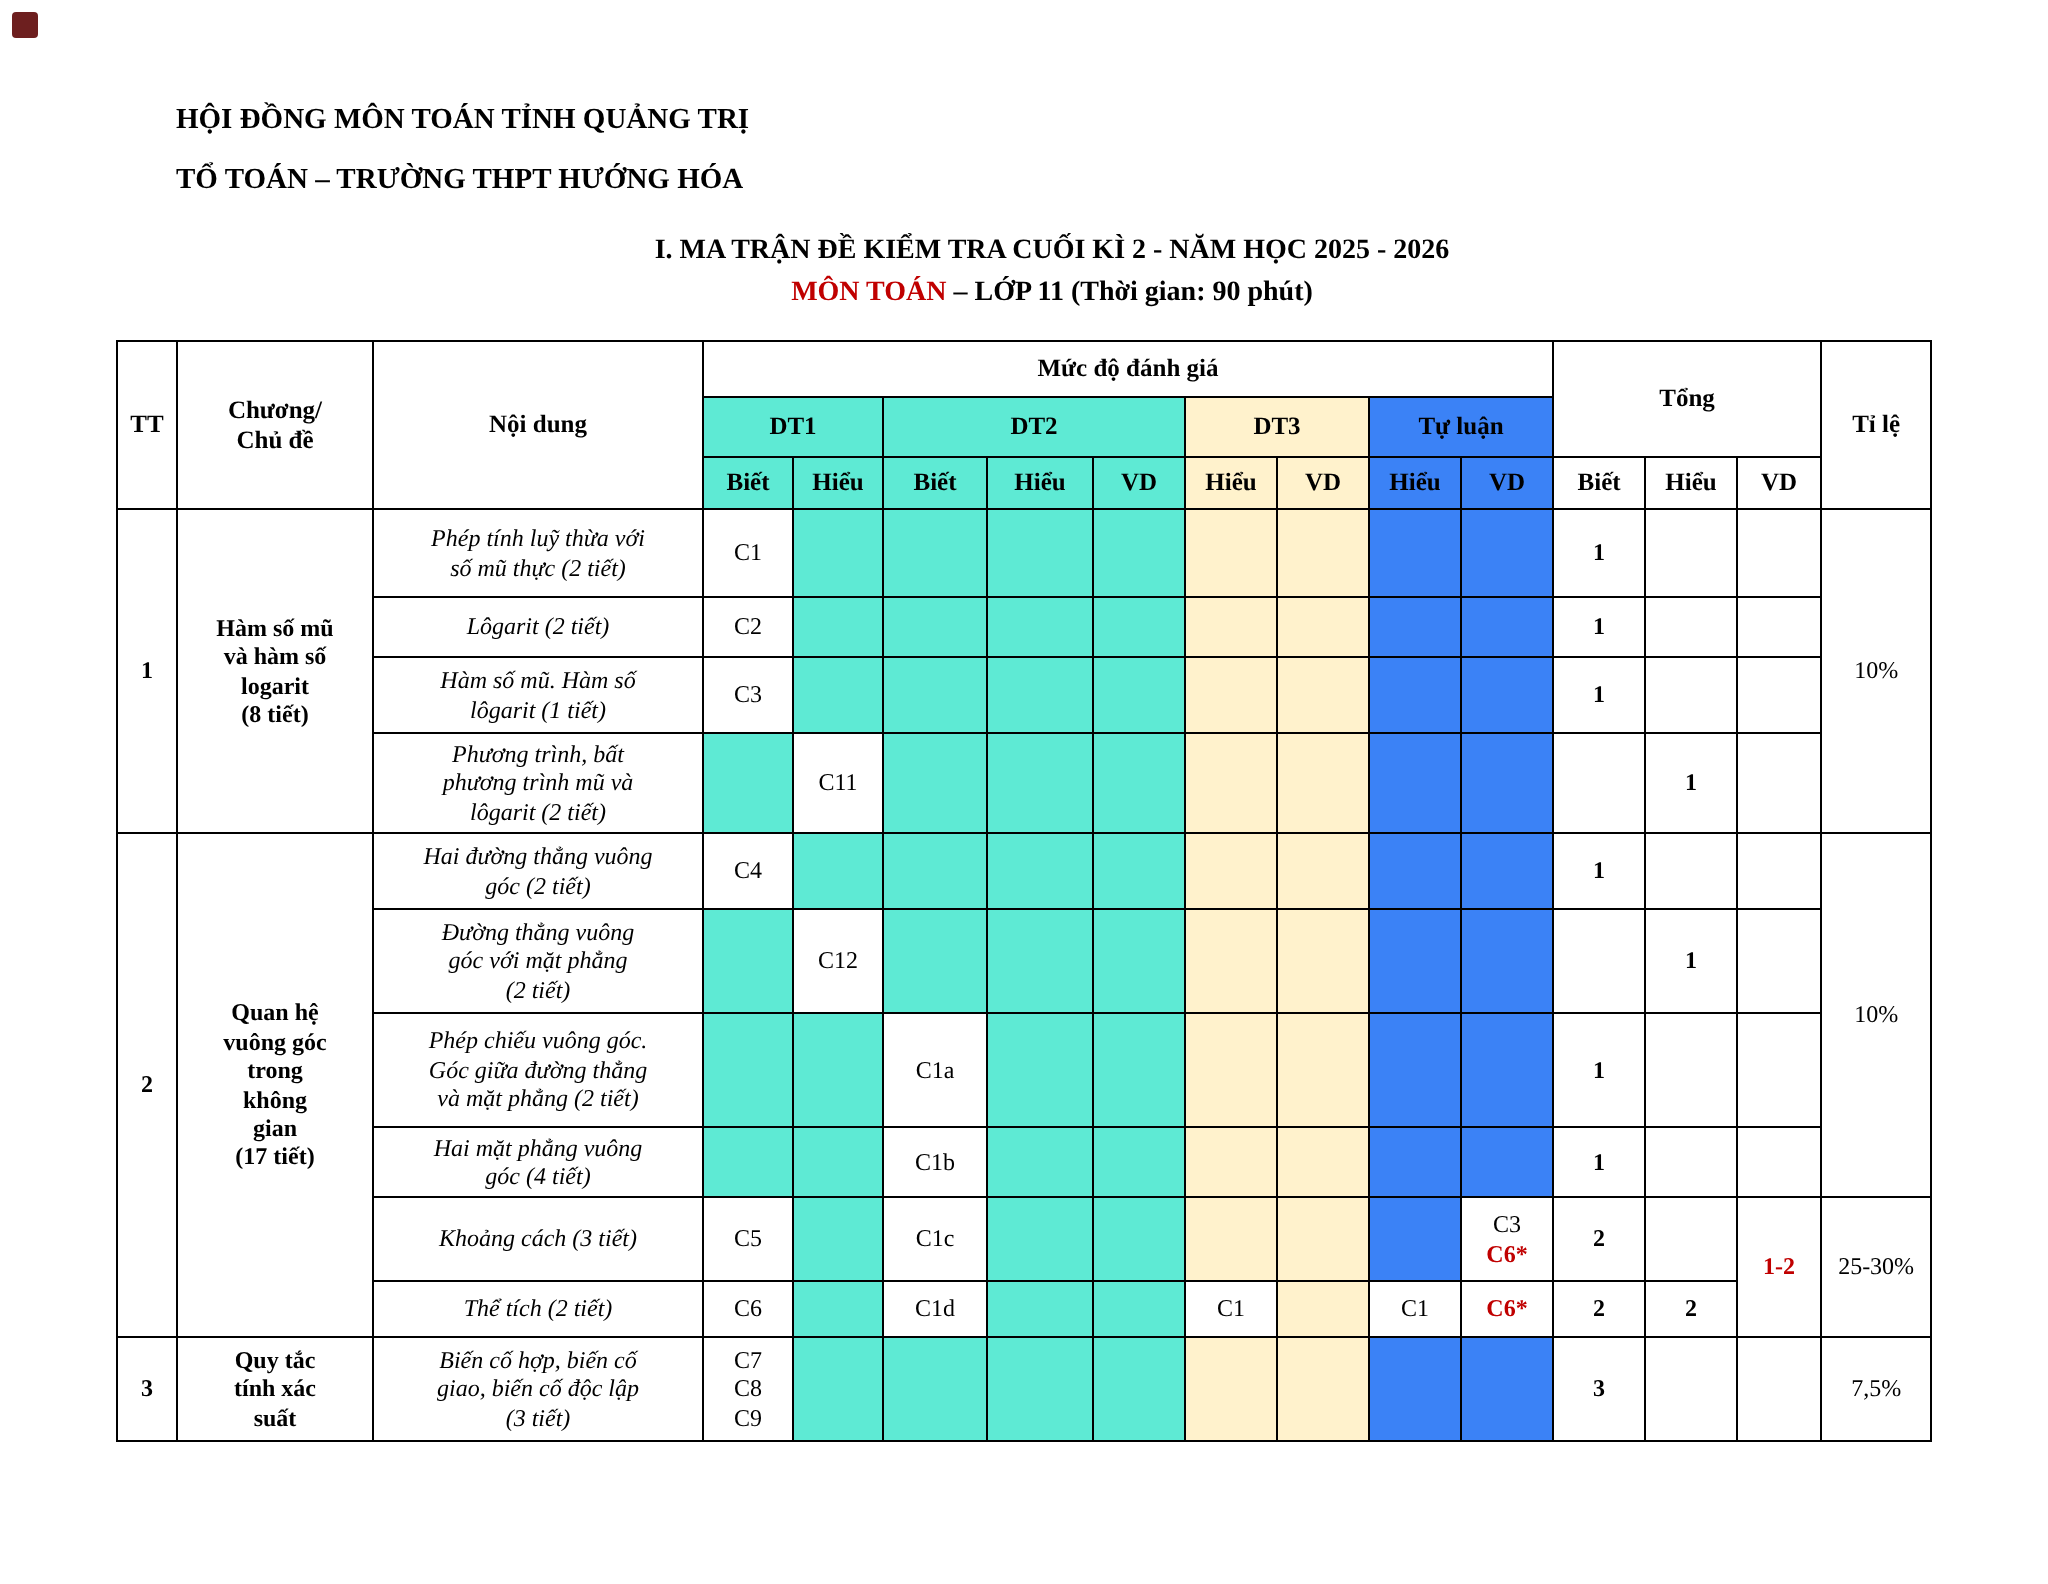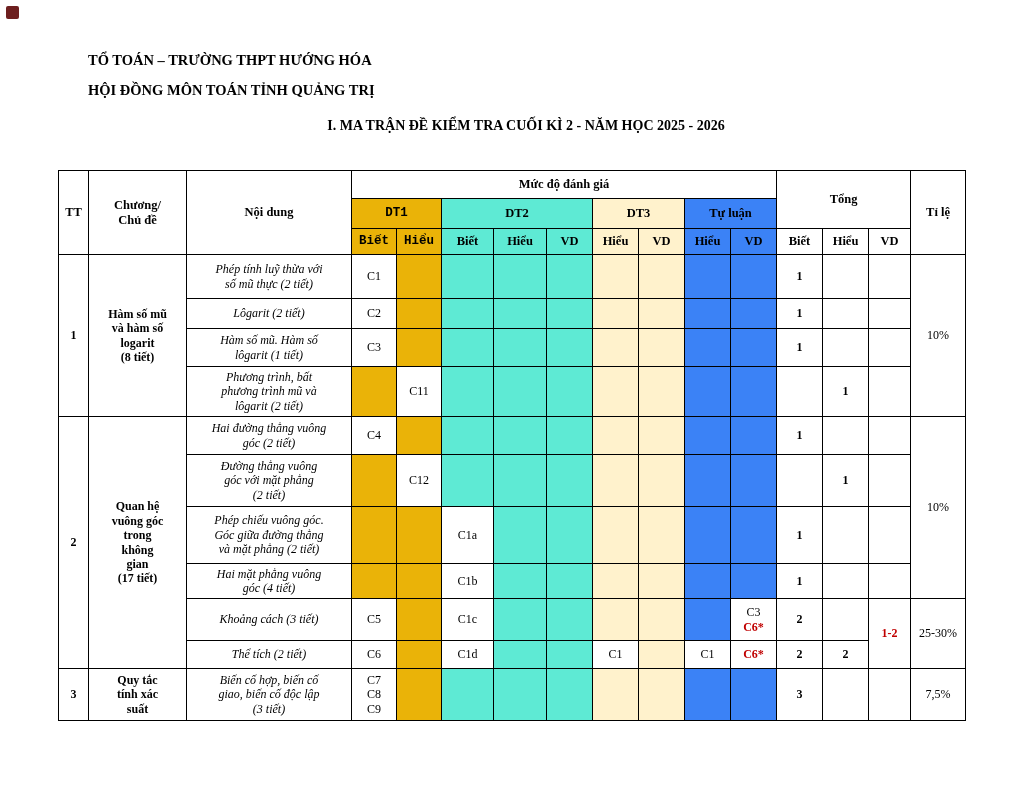"TỔ TOÁN – TRƯỜNG THPT" p.org-line { order: before "HỘI ĐỒNG MÔN TOÁN TỈNH" -> after "HỘI ĐỒNG MÔN TOÁN TỈNH" }
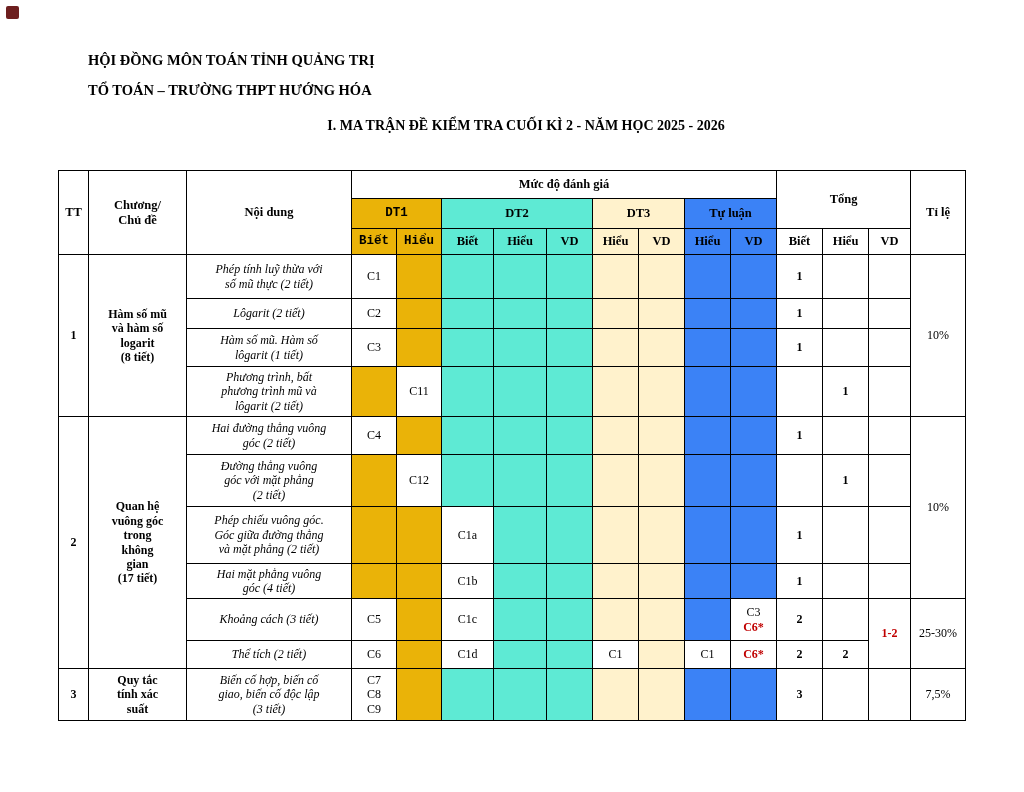"MÔN TOÁN – LỚP 11" div.subtitle { html: none -> <div><span>MÔN TOÁN</span><span> – LỚP 11 (Thời gian: 90 phút)</span></div> }
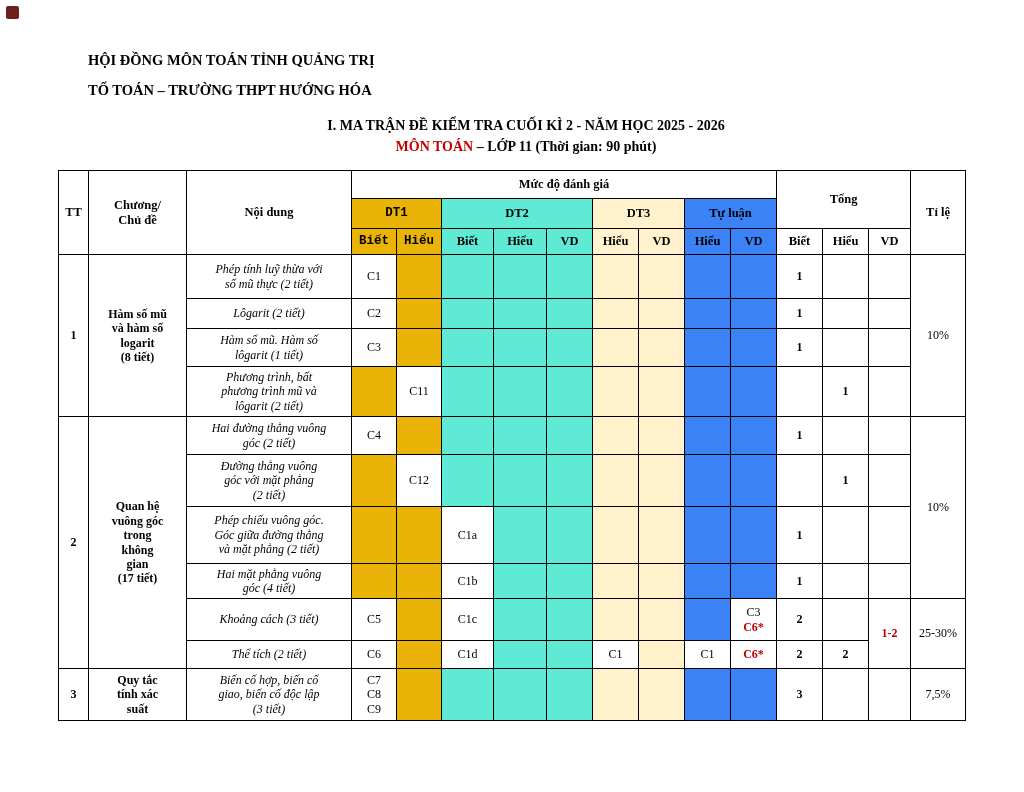"DT1" .green { background: #eab308 -> #5eead4; font-family: Liberation Mono, monospace -> none }
